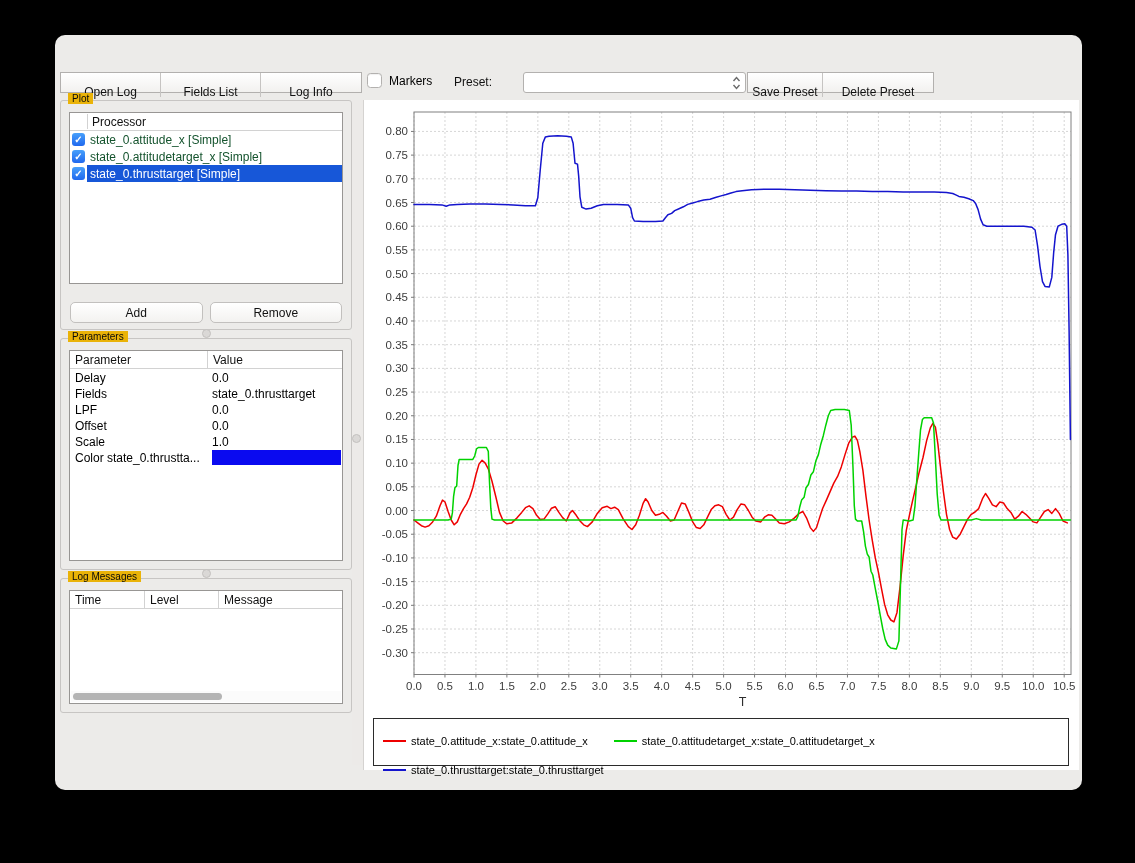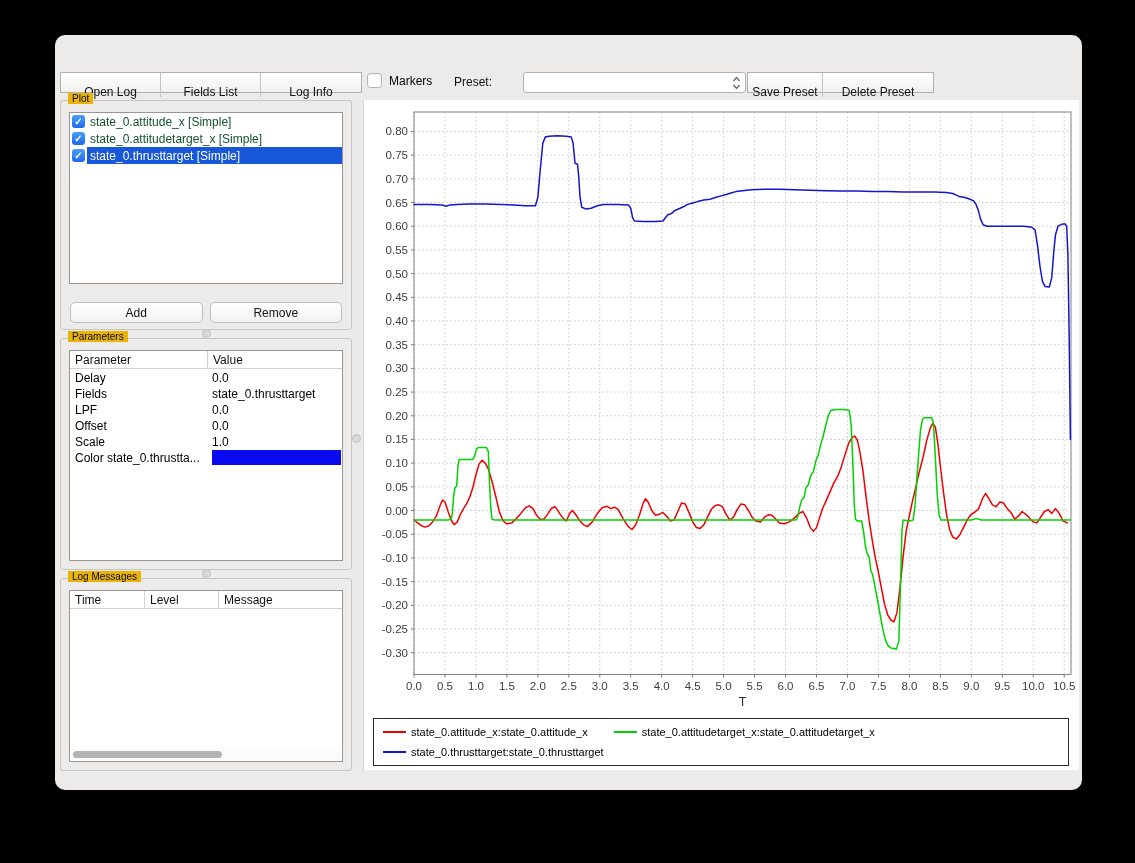"Processor" div.list-header { html: none -> <div> <span></span> <span>Processor</span> </div> }
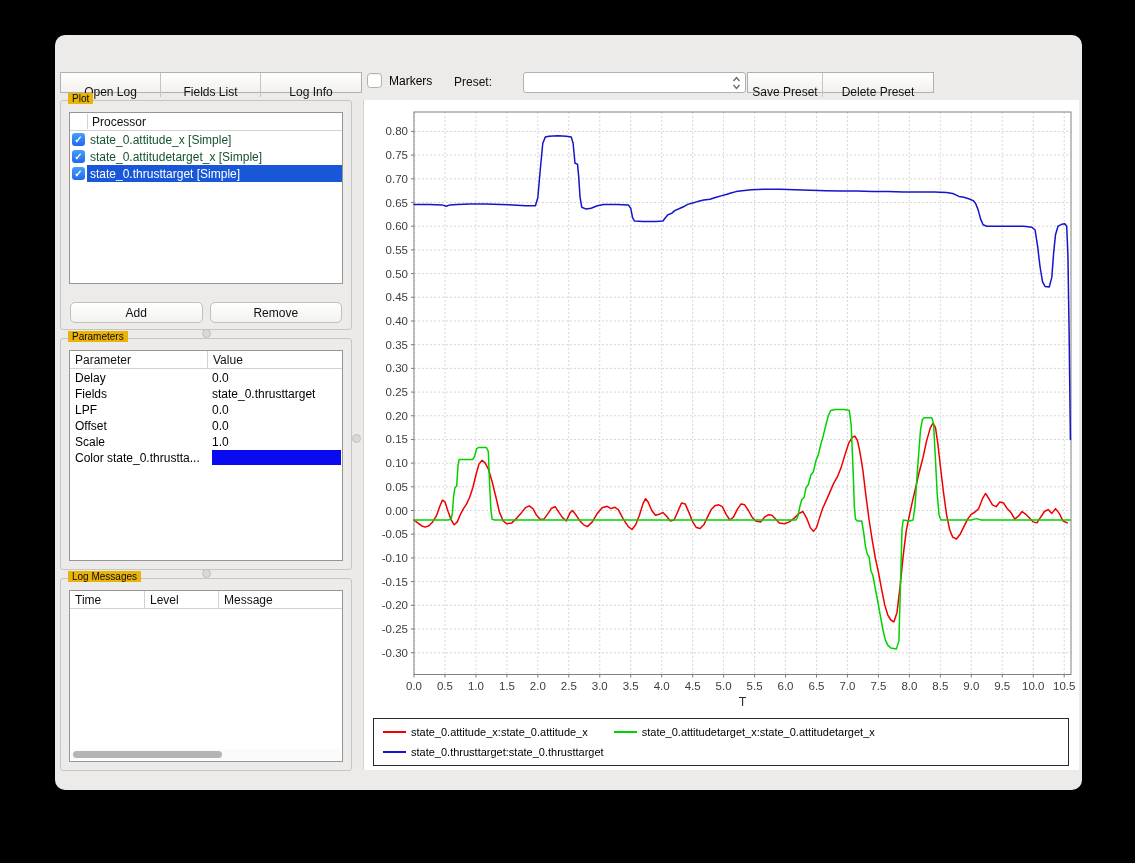"Log Messages" .panel-log { height: 193px -> 135px }
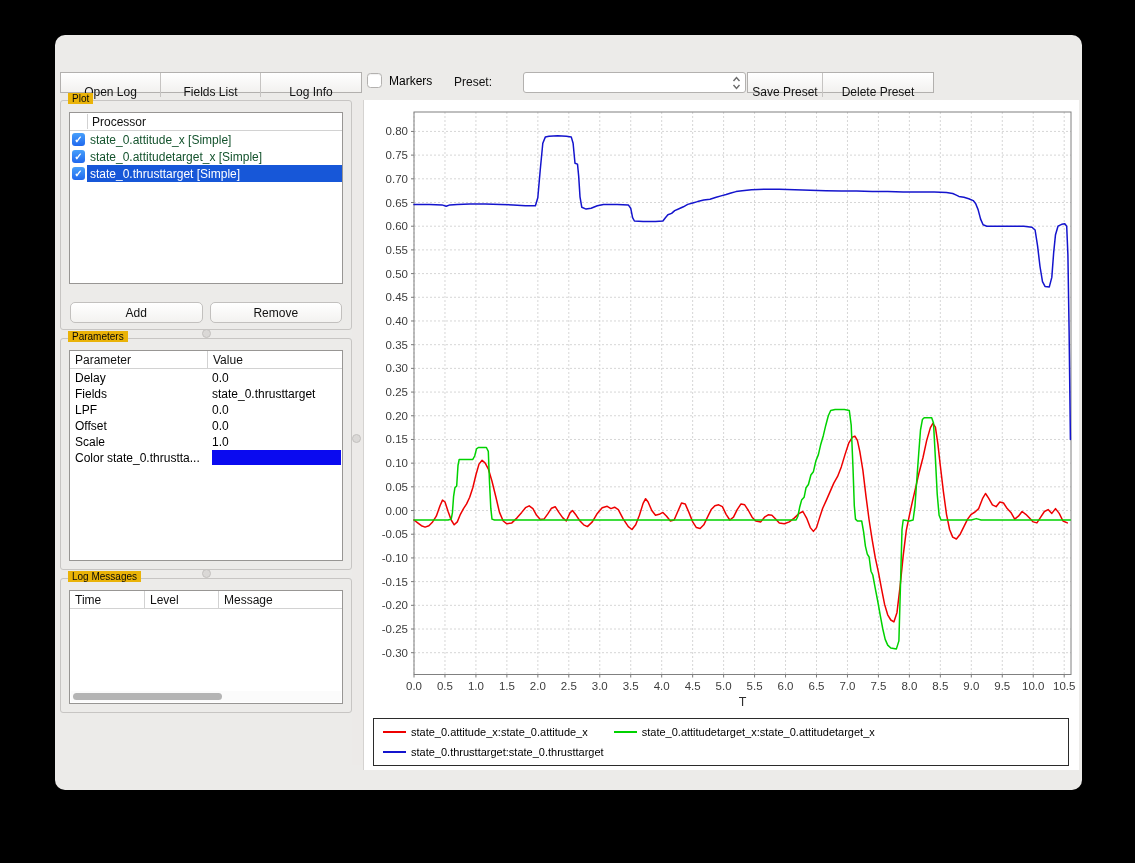"state_0.attitude_x:state_0.attitude_x" .legend-row { margin-top: none -> 9px }
